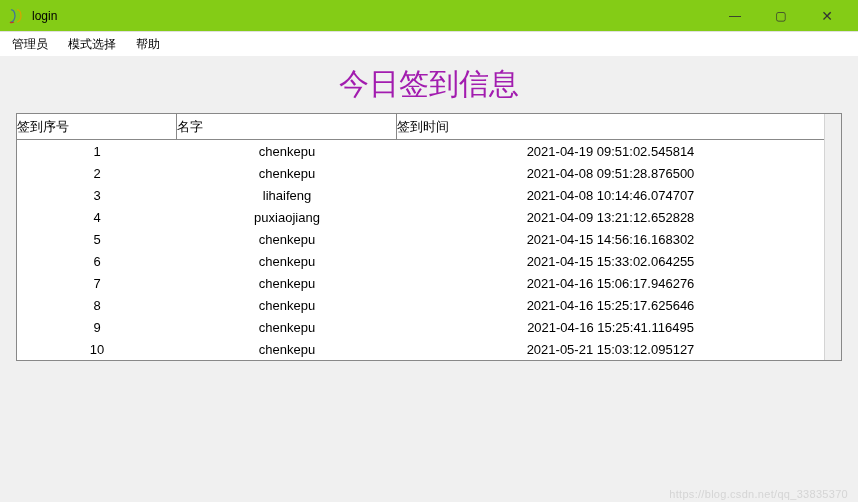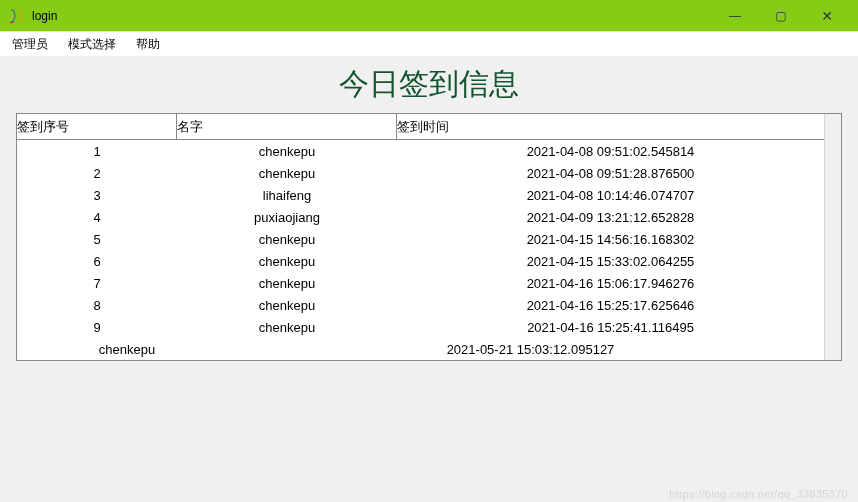"今日签到信息" .heading { color: #14532d -> #a21caf }
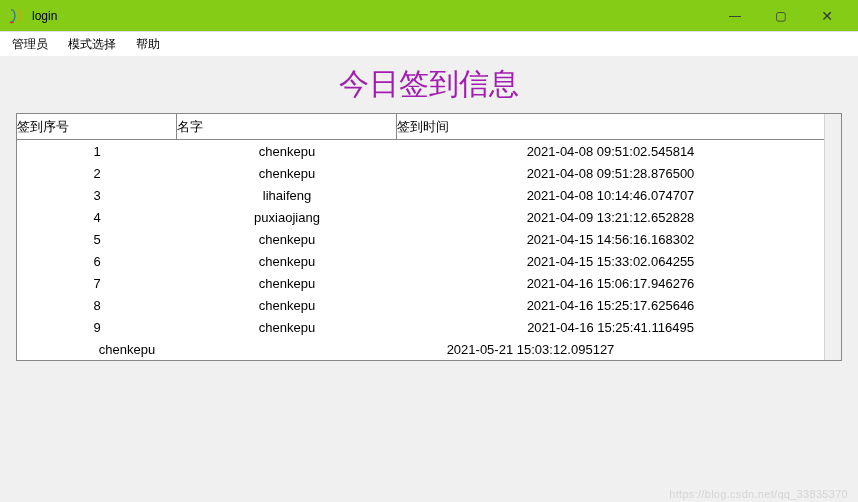"2021-04-08 09:51:02.545814" div.td { text: 2021-04-08 -> 2021-04-19 }
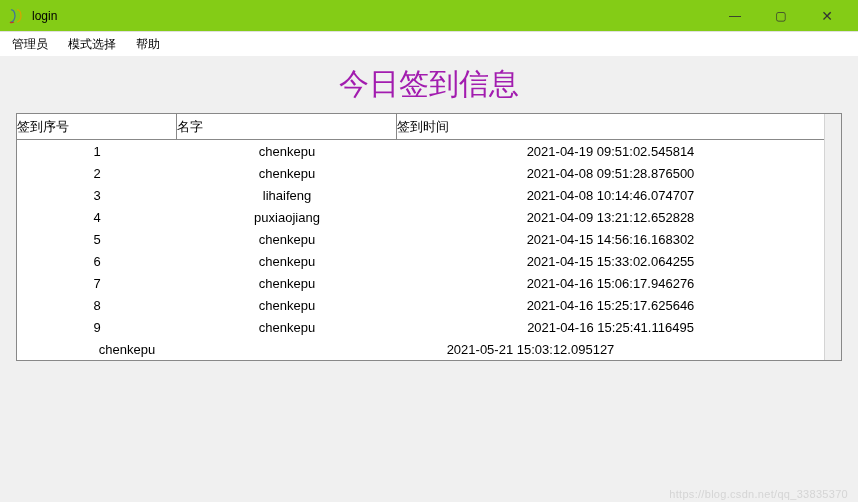"10" div.td { html: none -> <div>10</div> }
